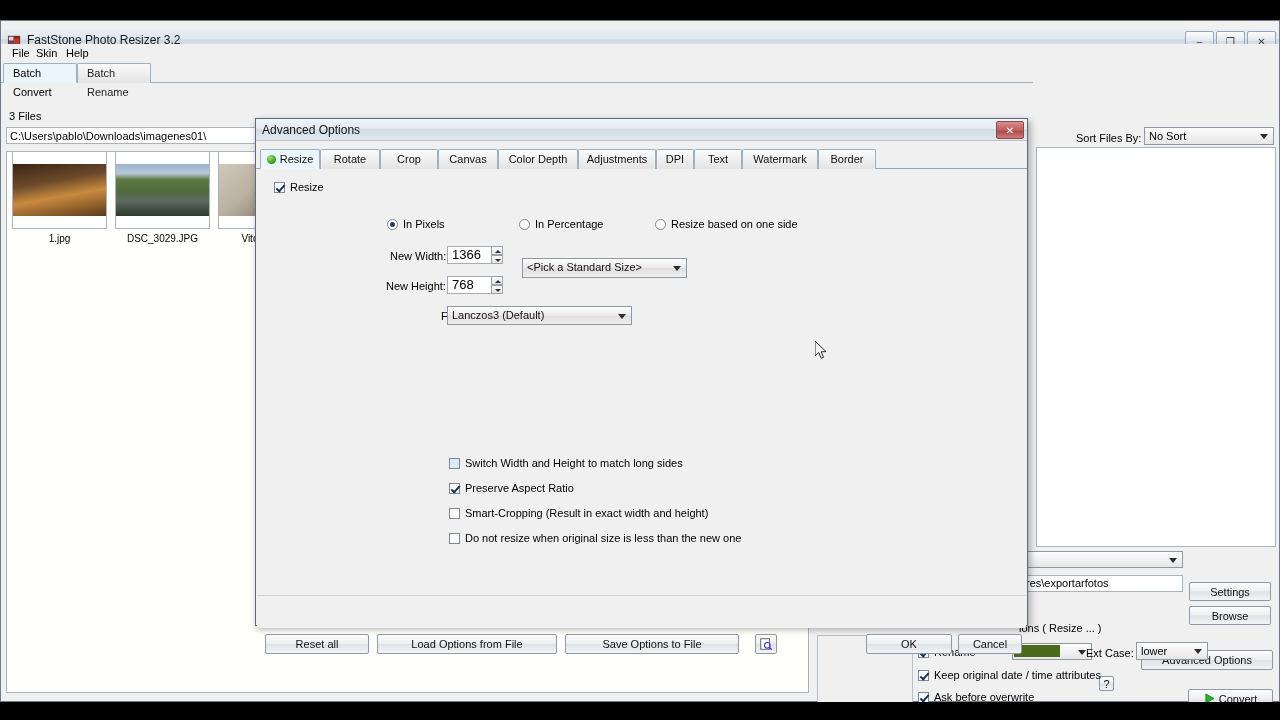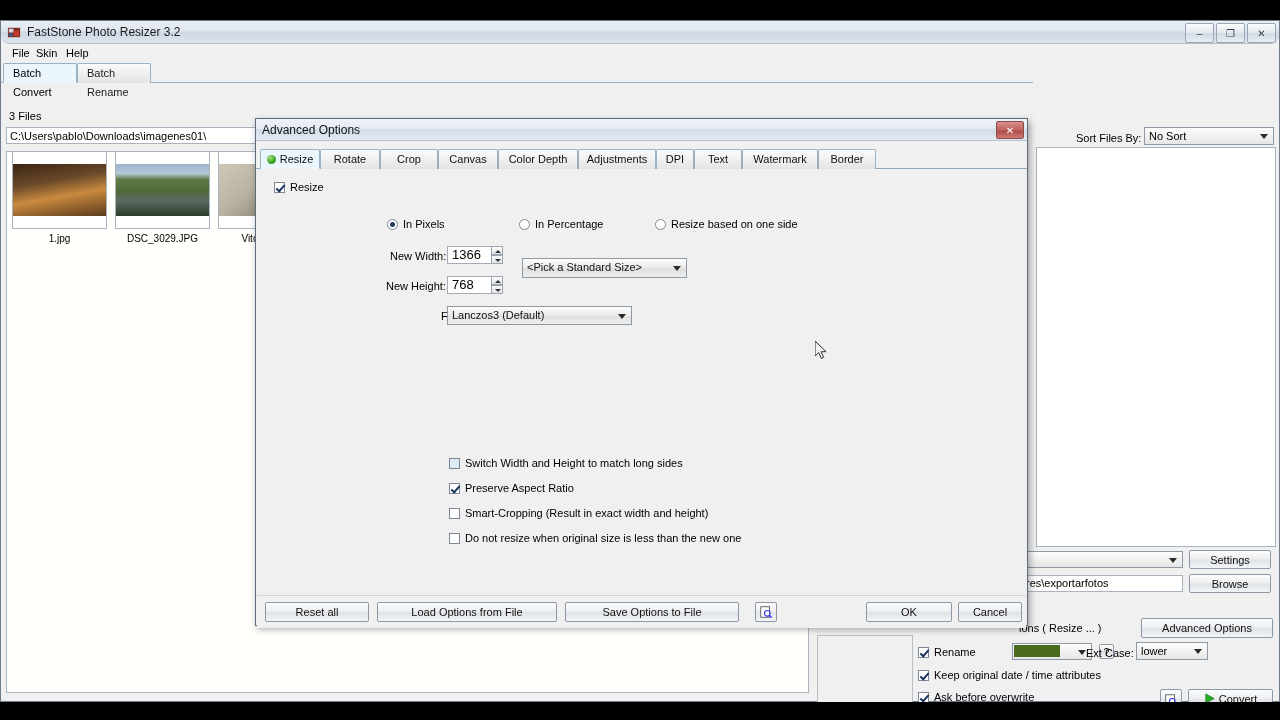"FastStone Photo Resizer 3.2" .titlebar { top: 0 -> 8px }
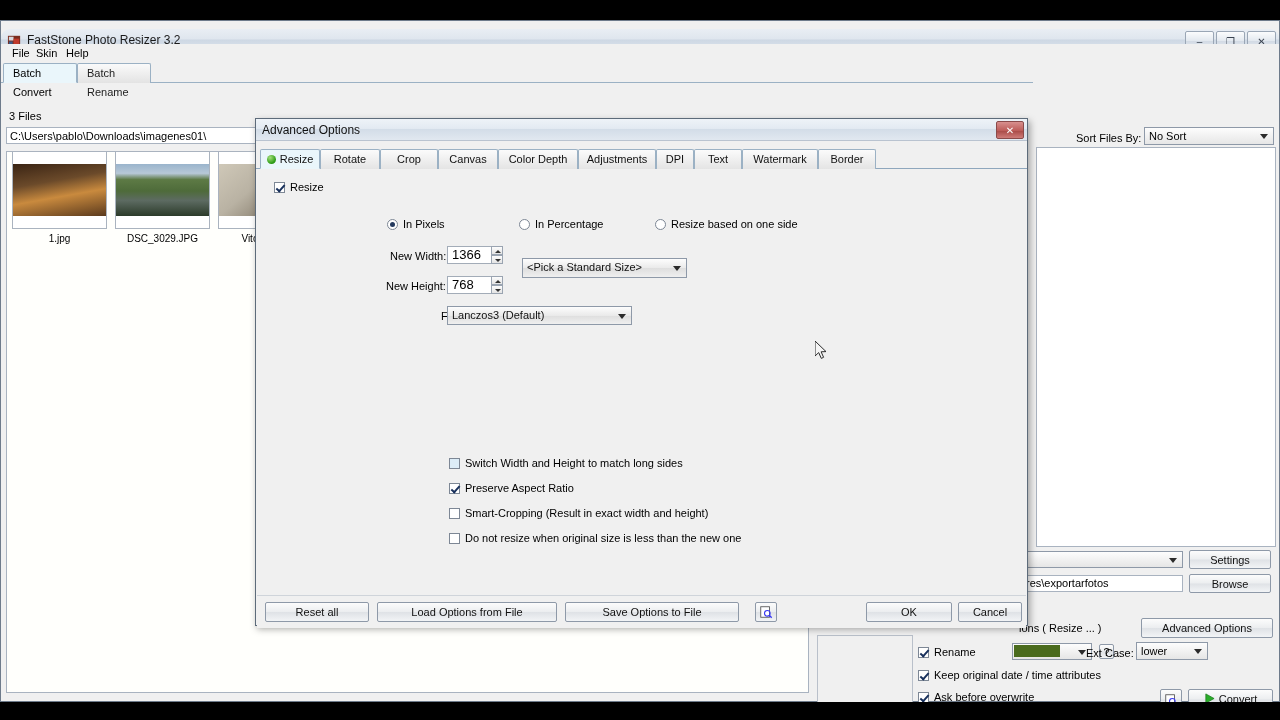"Settings" .gbtn.flexc { margin-top: none -> 32px }
